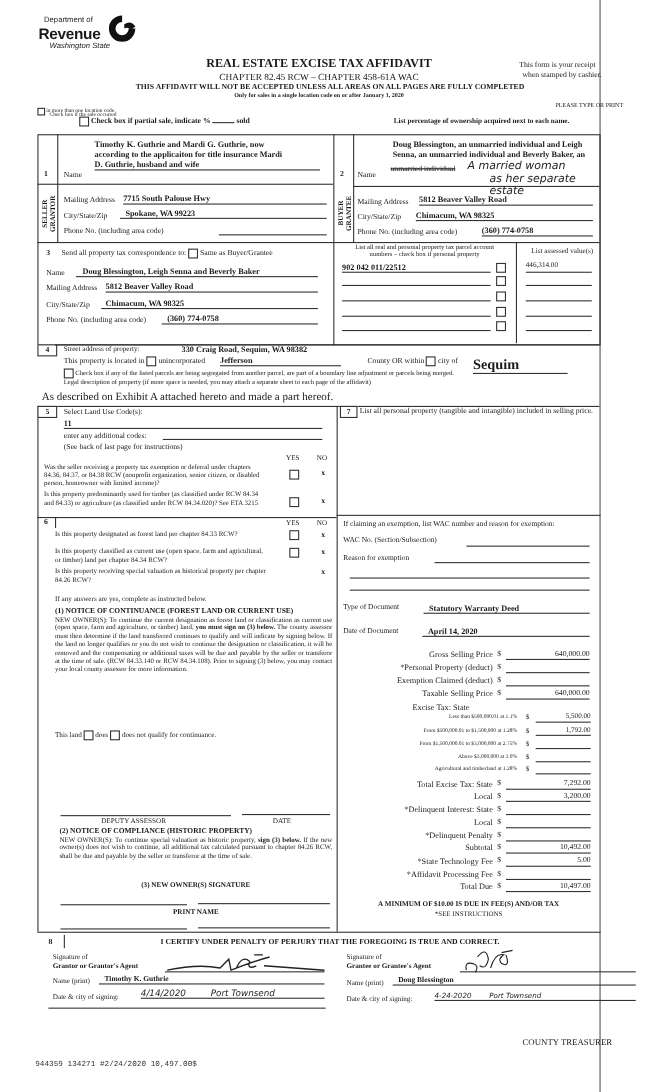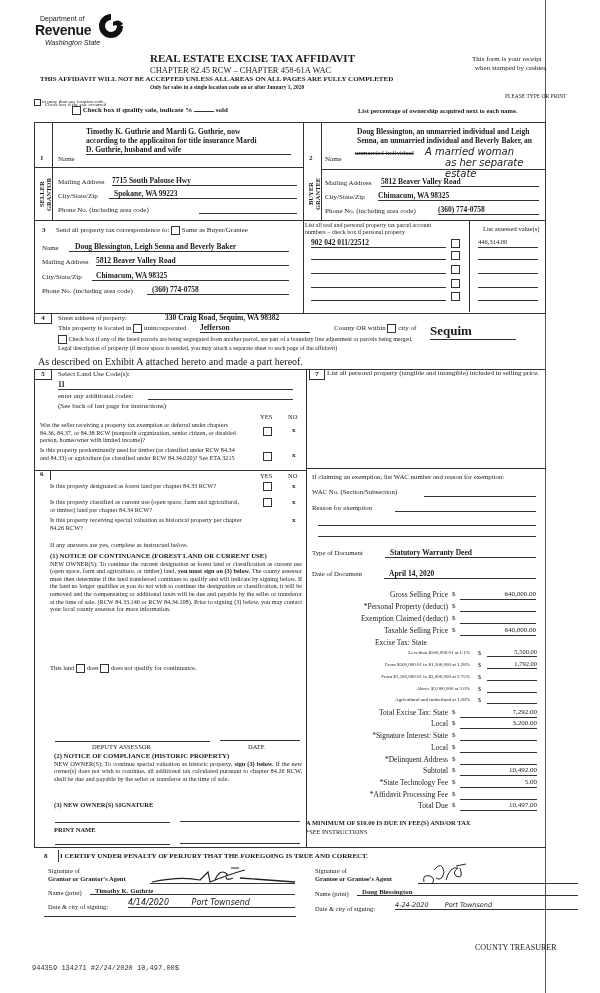"REAL ESTATE EXCISE TAX AFFIDAVIT" .center { text-align: left -> center }
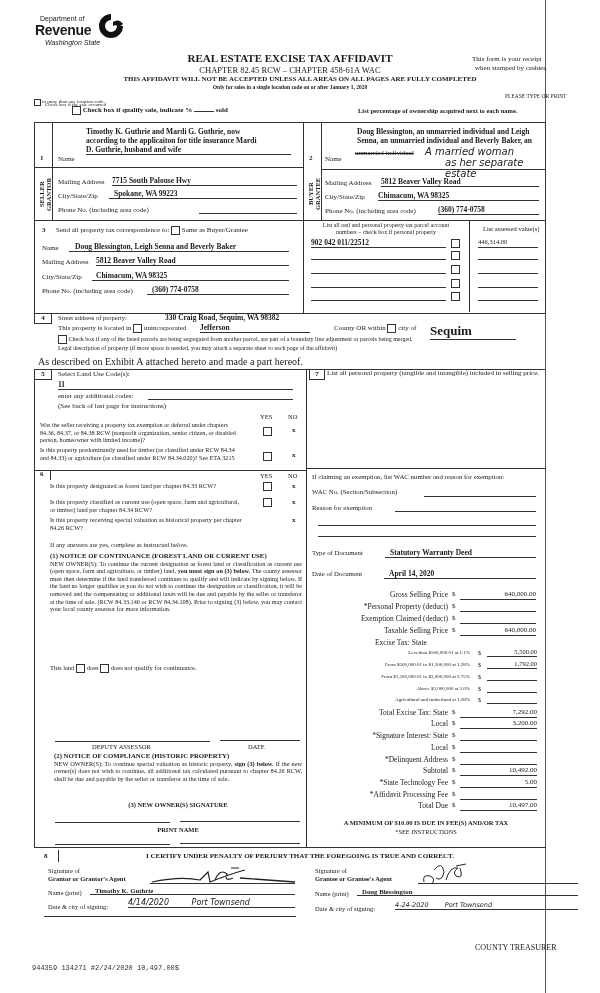"Check box if qualify sale," span { text: qualify -> partial }
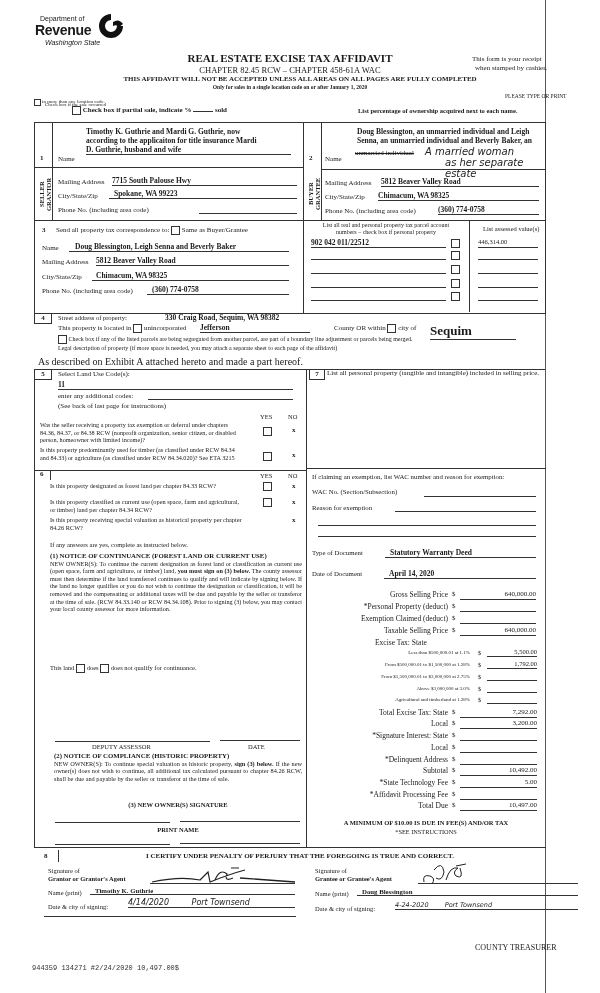"*Signature Interest: State" div.abs { text: Signature -> Delinquent }
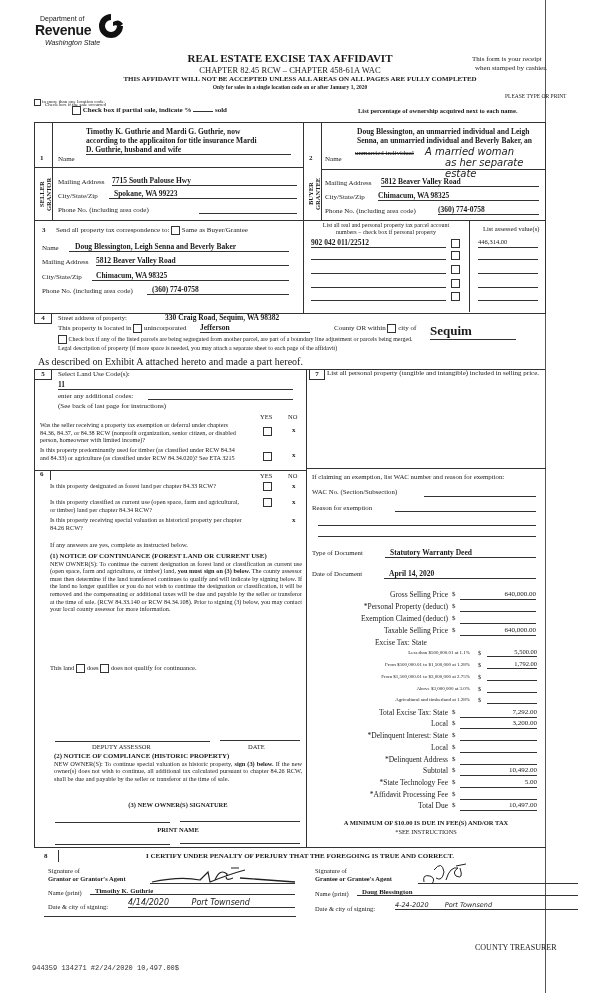"*Delinquent Address" div.abs { text: Address -> Penalty }
